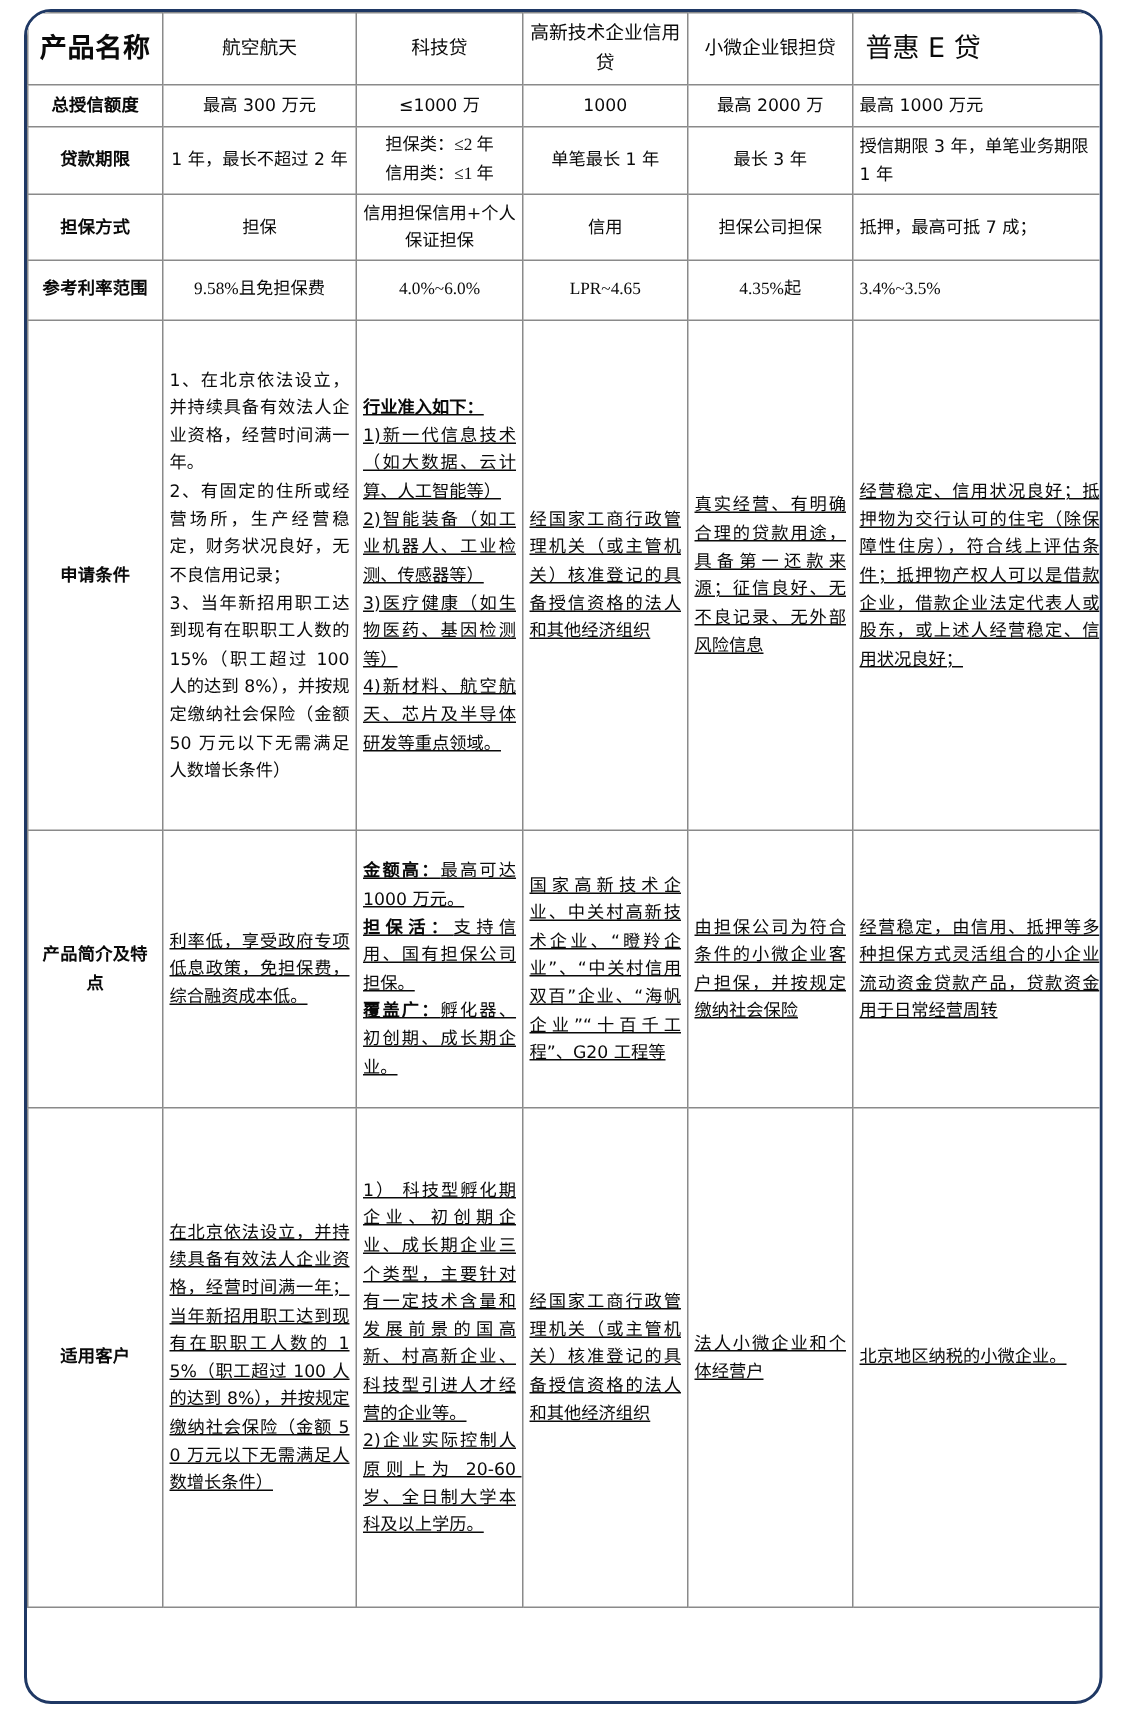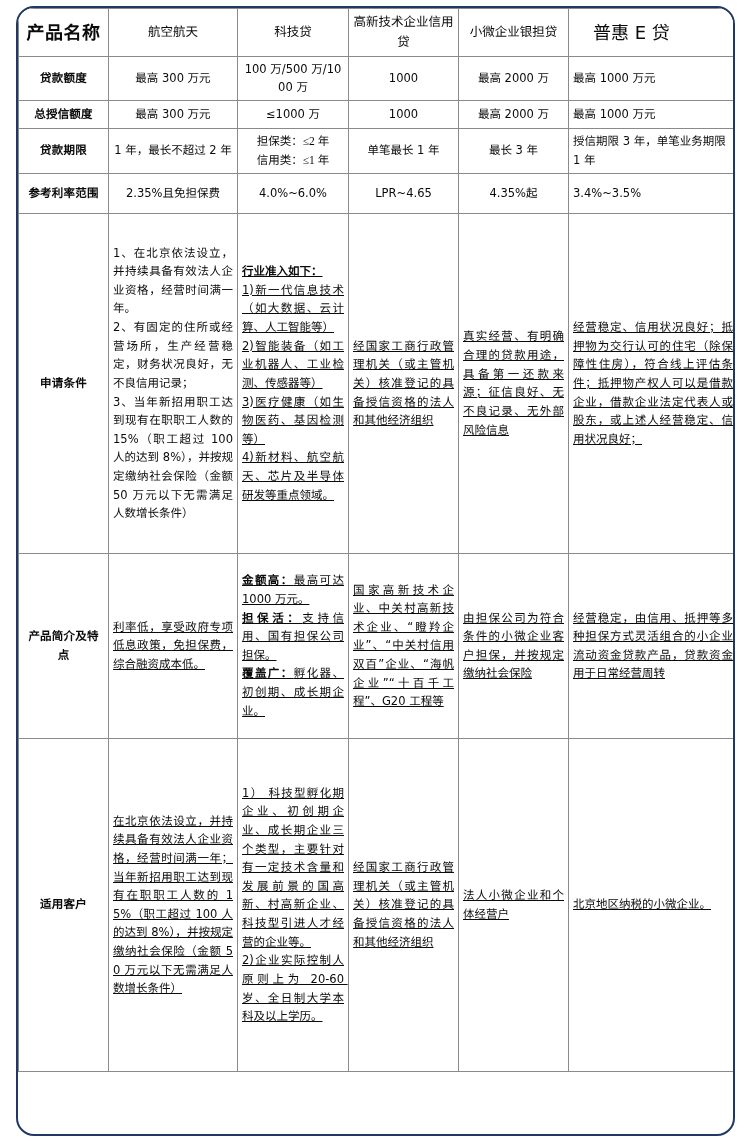"普惠 E 贷" tr.headrow td.hleft { padding-left: 24px -> 8px }
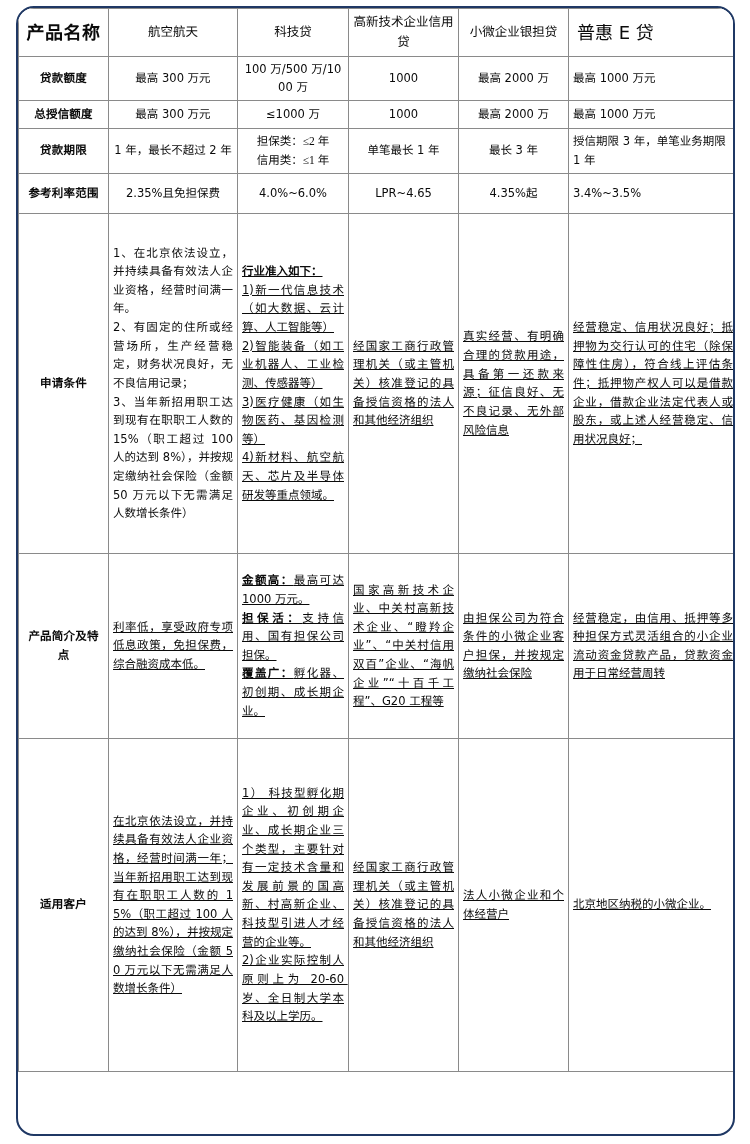"贷款额度" tr.r-amount { html: <tr> <td>贷款额度</td> <td>最高 300 万元</td> <td>100 万/500 万/1000 万</td> <td>1000</td> <td>最高 2000 万</td> <td>最高 1000 万元</td> </tr> -> none }
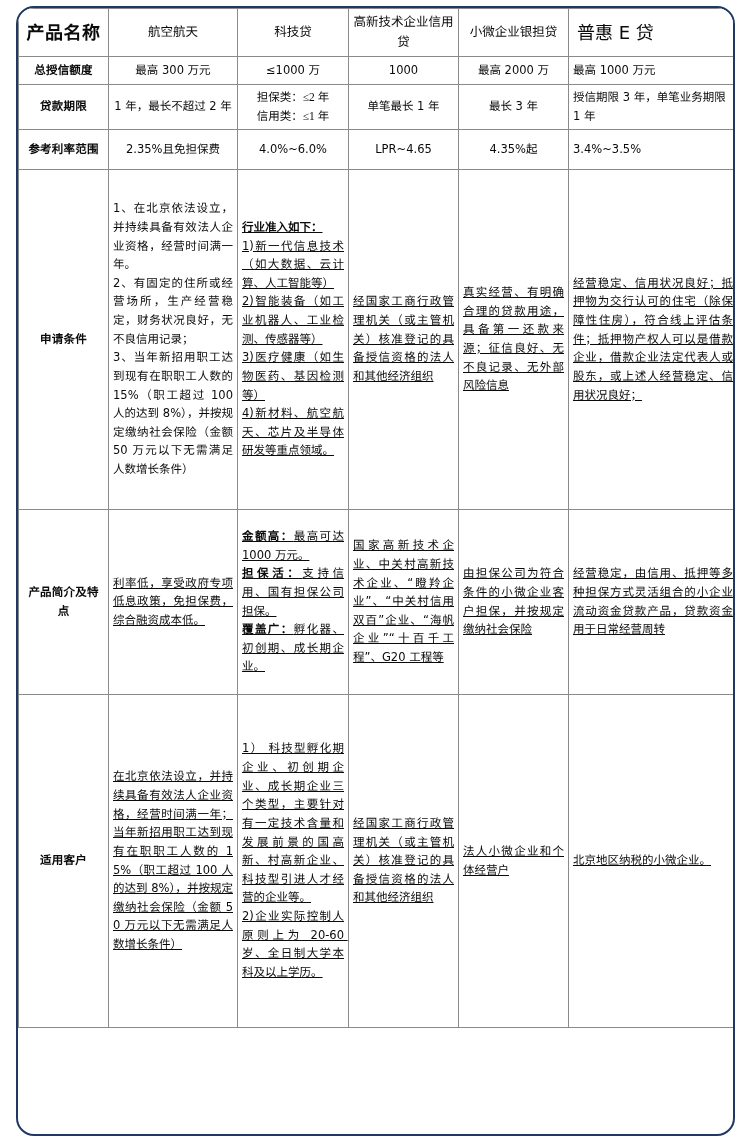"担保方式" tr.r-guar { html: none -> <tr> <td>担保方式</td> <td>担保</td> <td>信用担保信用+个人保证担保</td> <td>信用</td> <td>担保公司担保</td> <td>抵押，最高可抵 7 成；</td> </tr> }
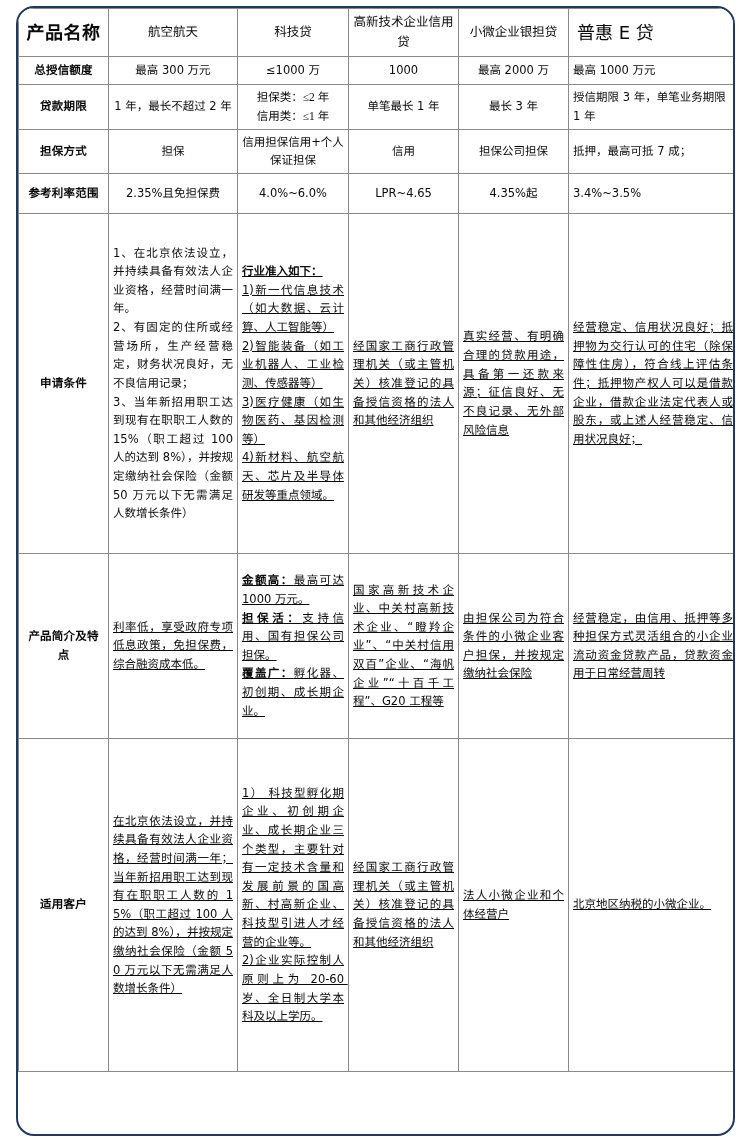"参考利率范围" tr.r-rate td { font-family: none -> Liberation Serif, serif }
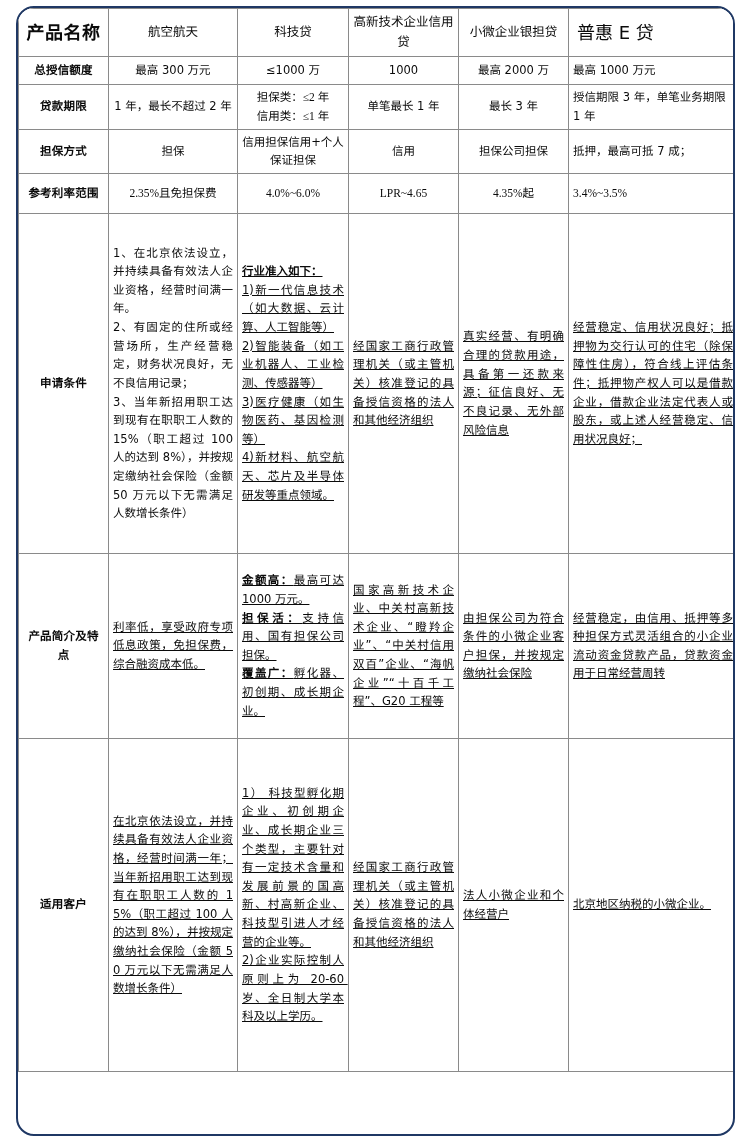"2.35%且免担保费" td.ctr { text: 2.35% -> 9.58% }
